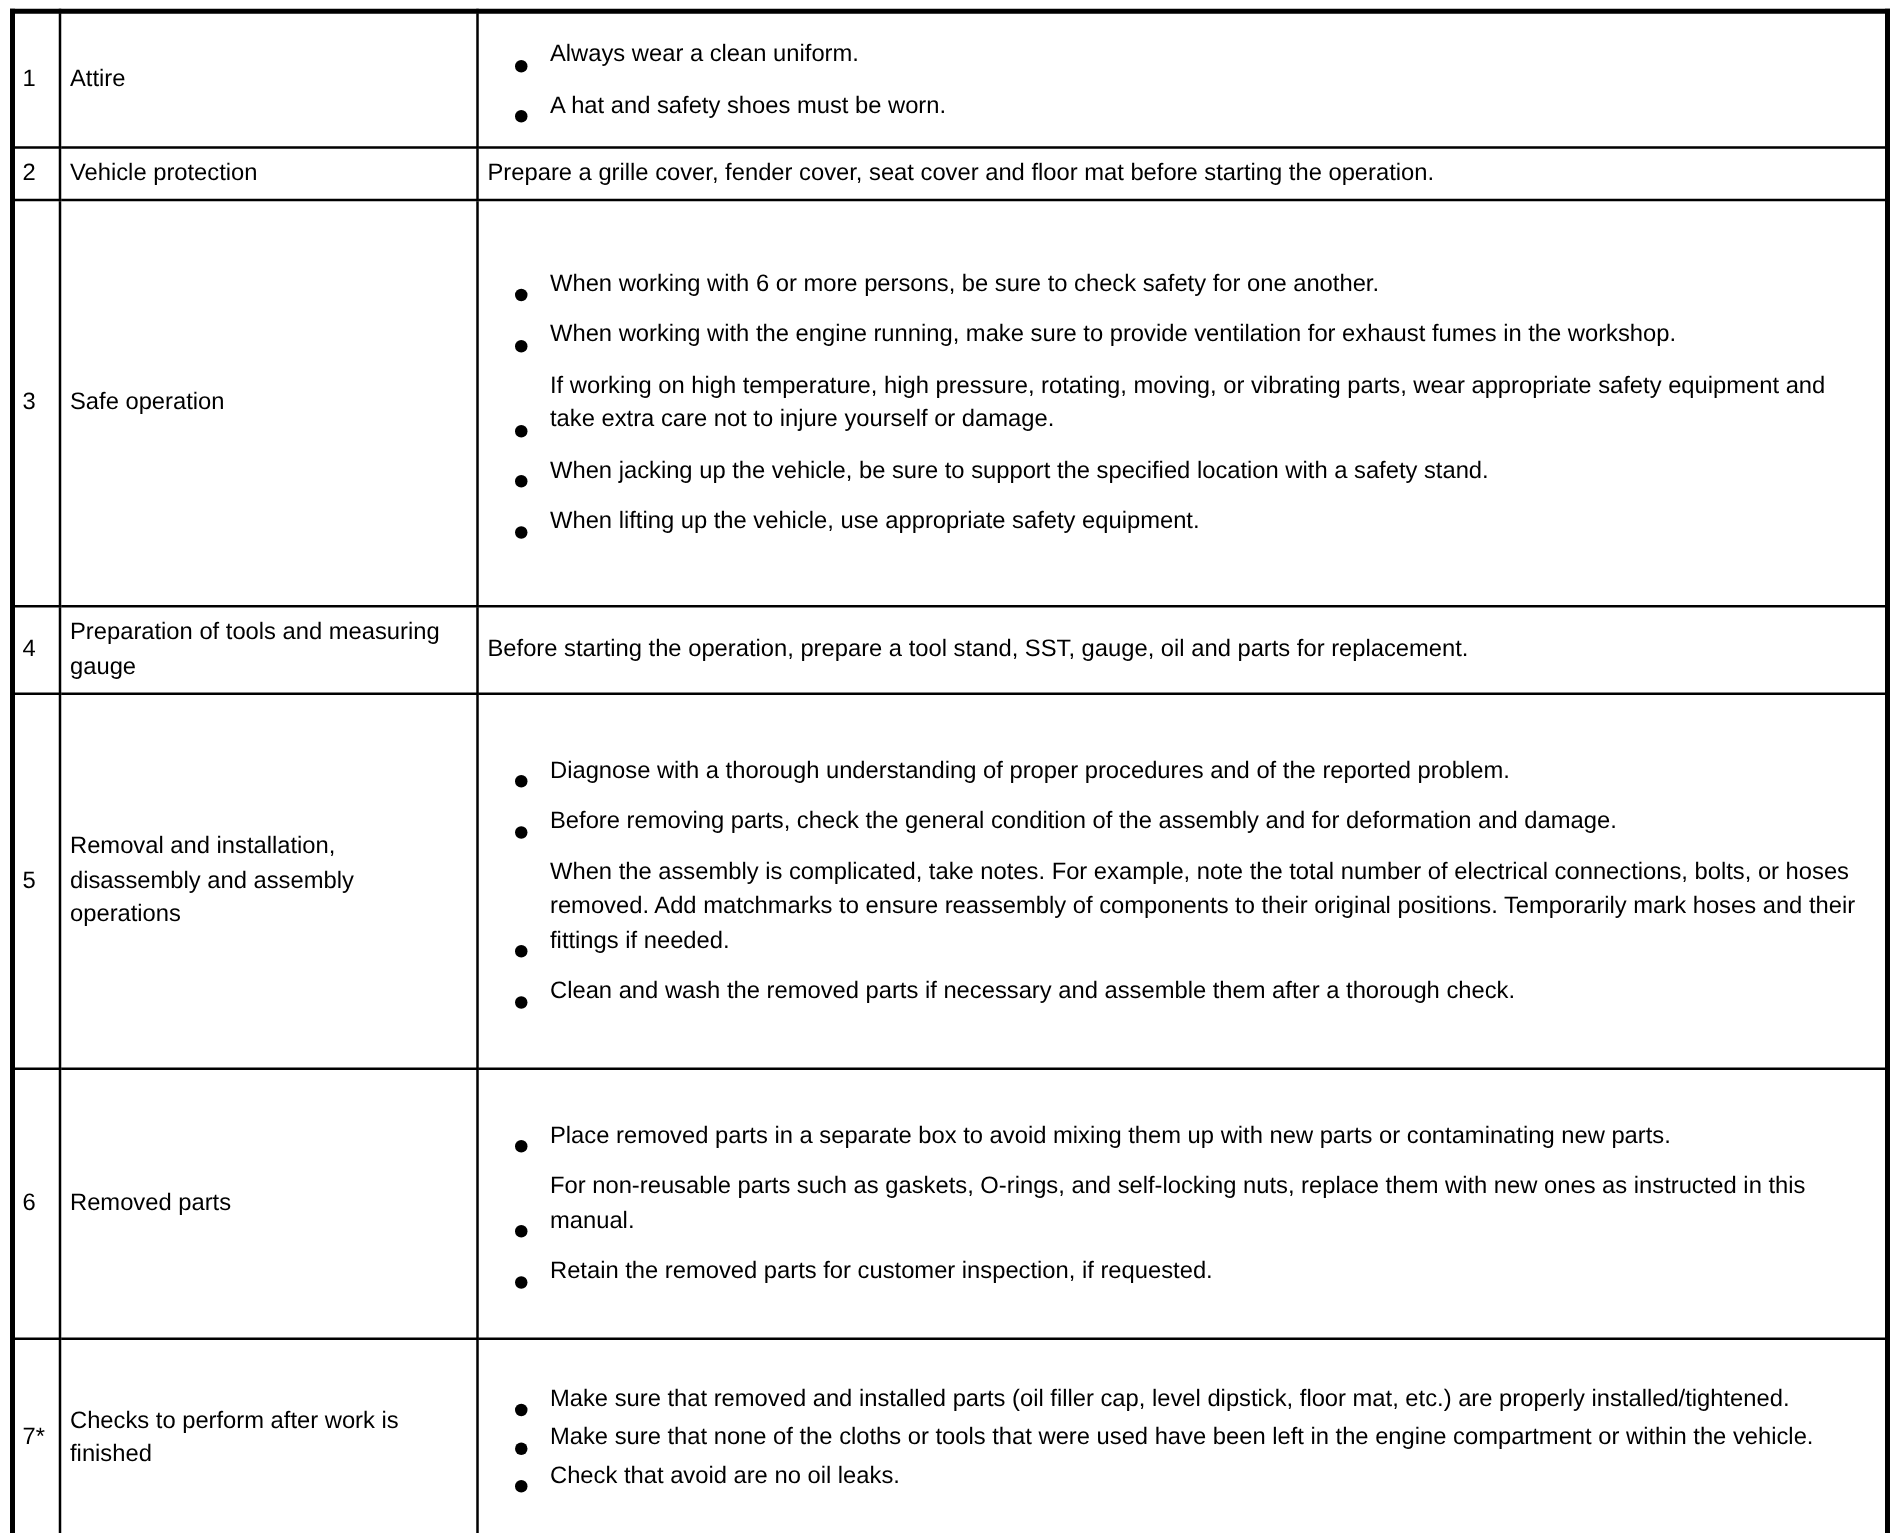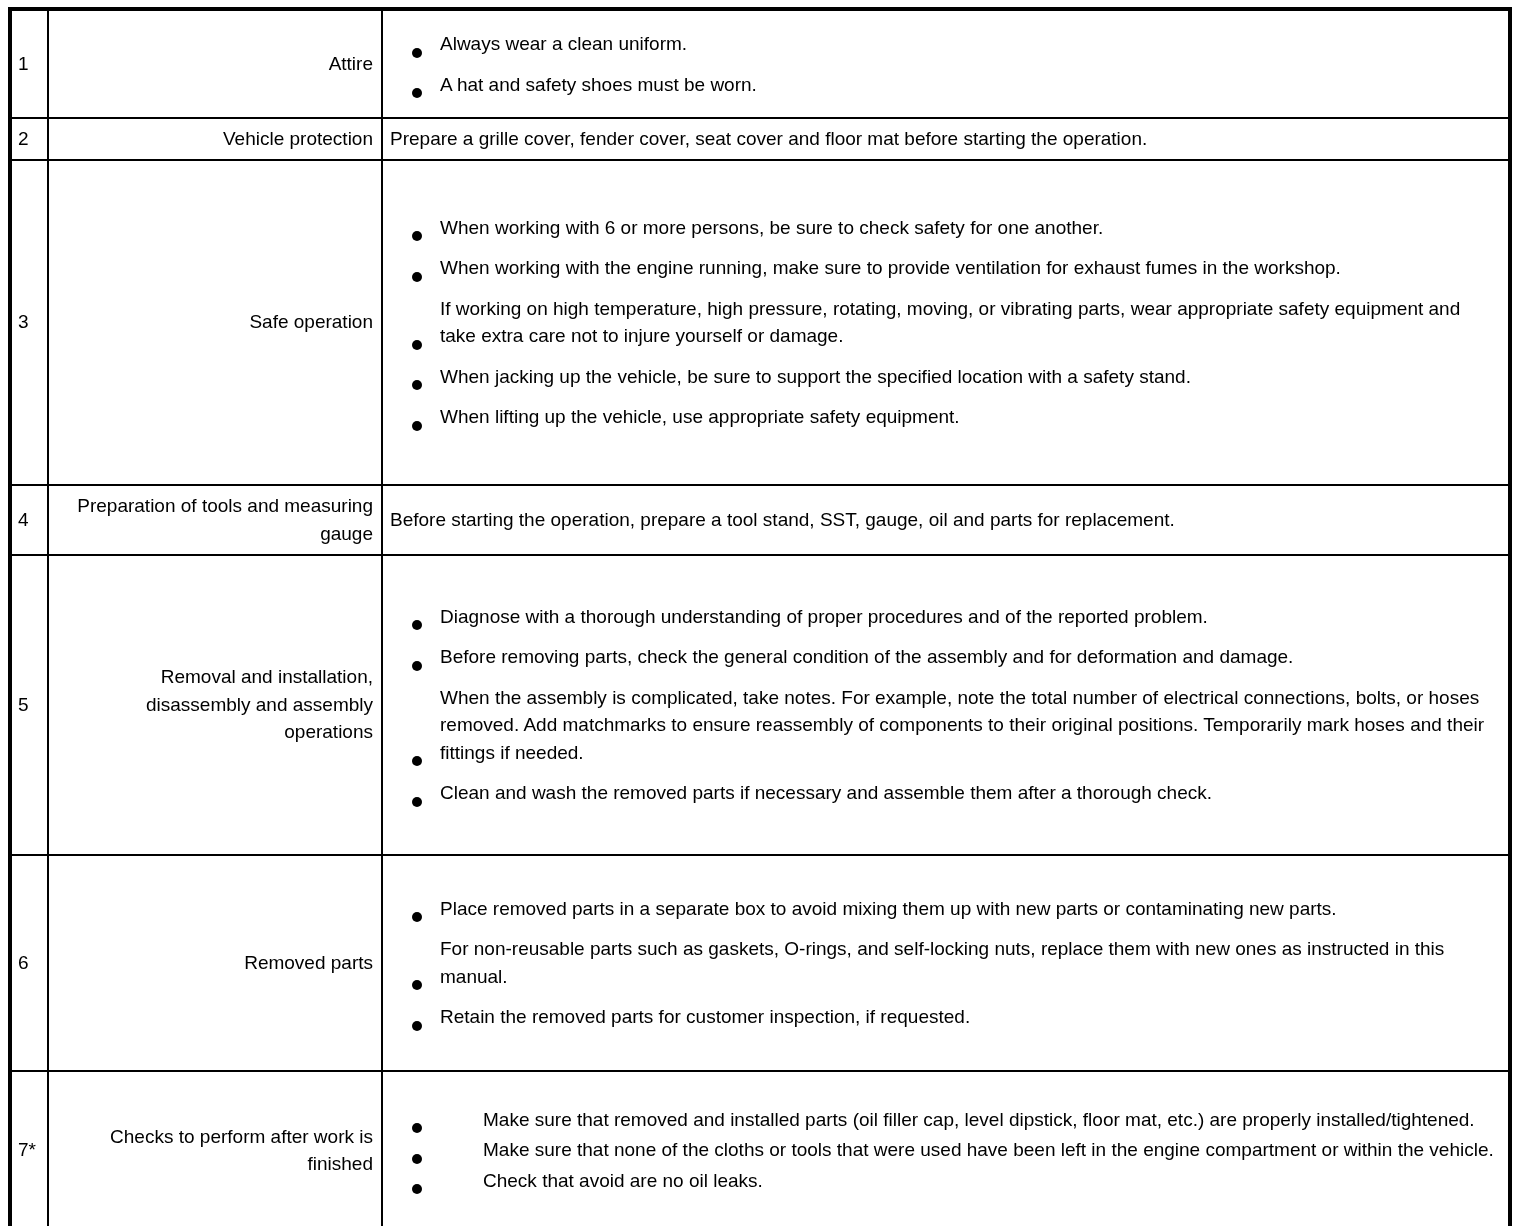"Attire" td.cat { text-align: right -> none }
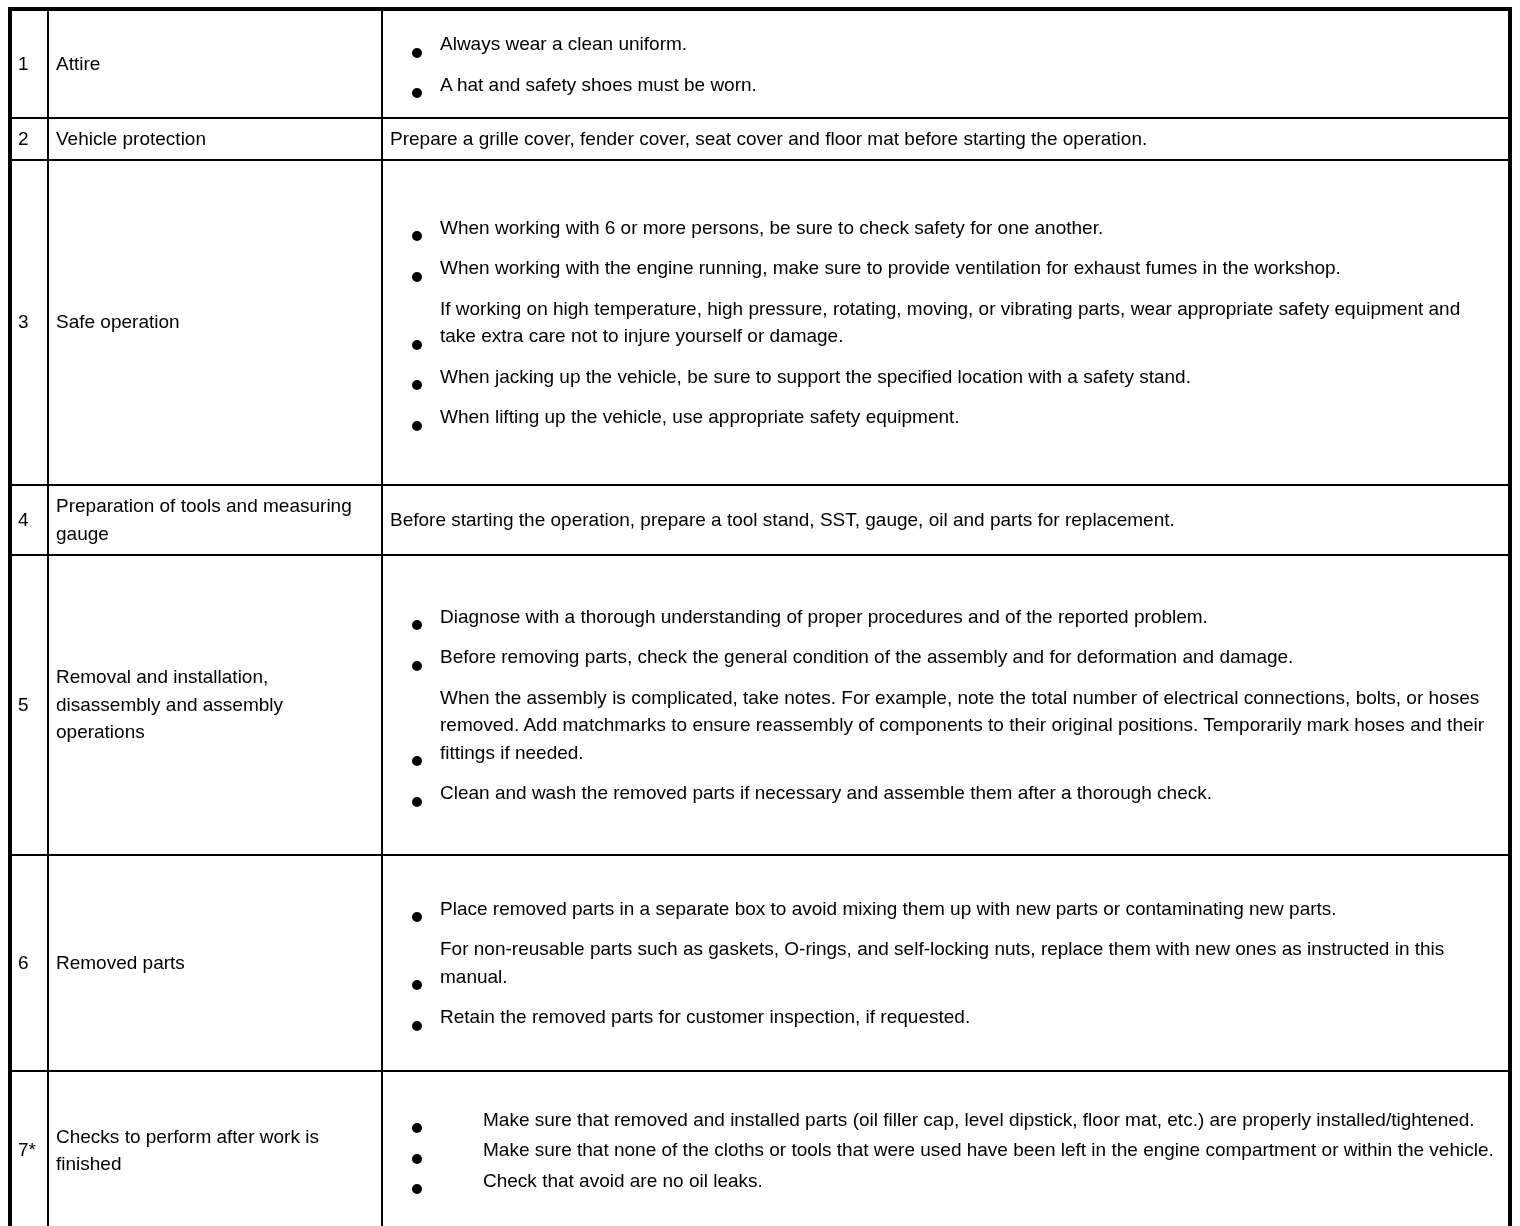"Make sure that removed and" tr:nth-child(7) .bullet-item { gap: 43px -> none }
